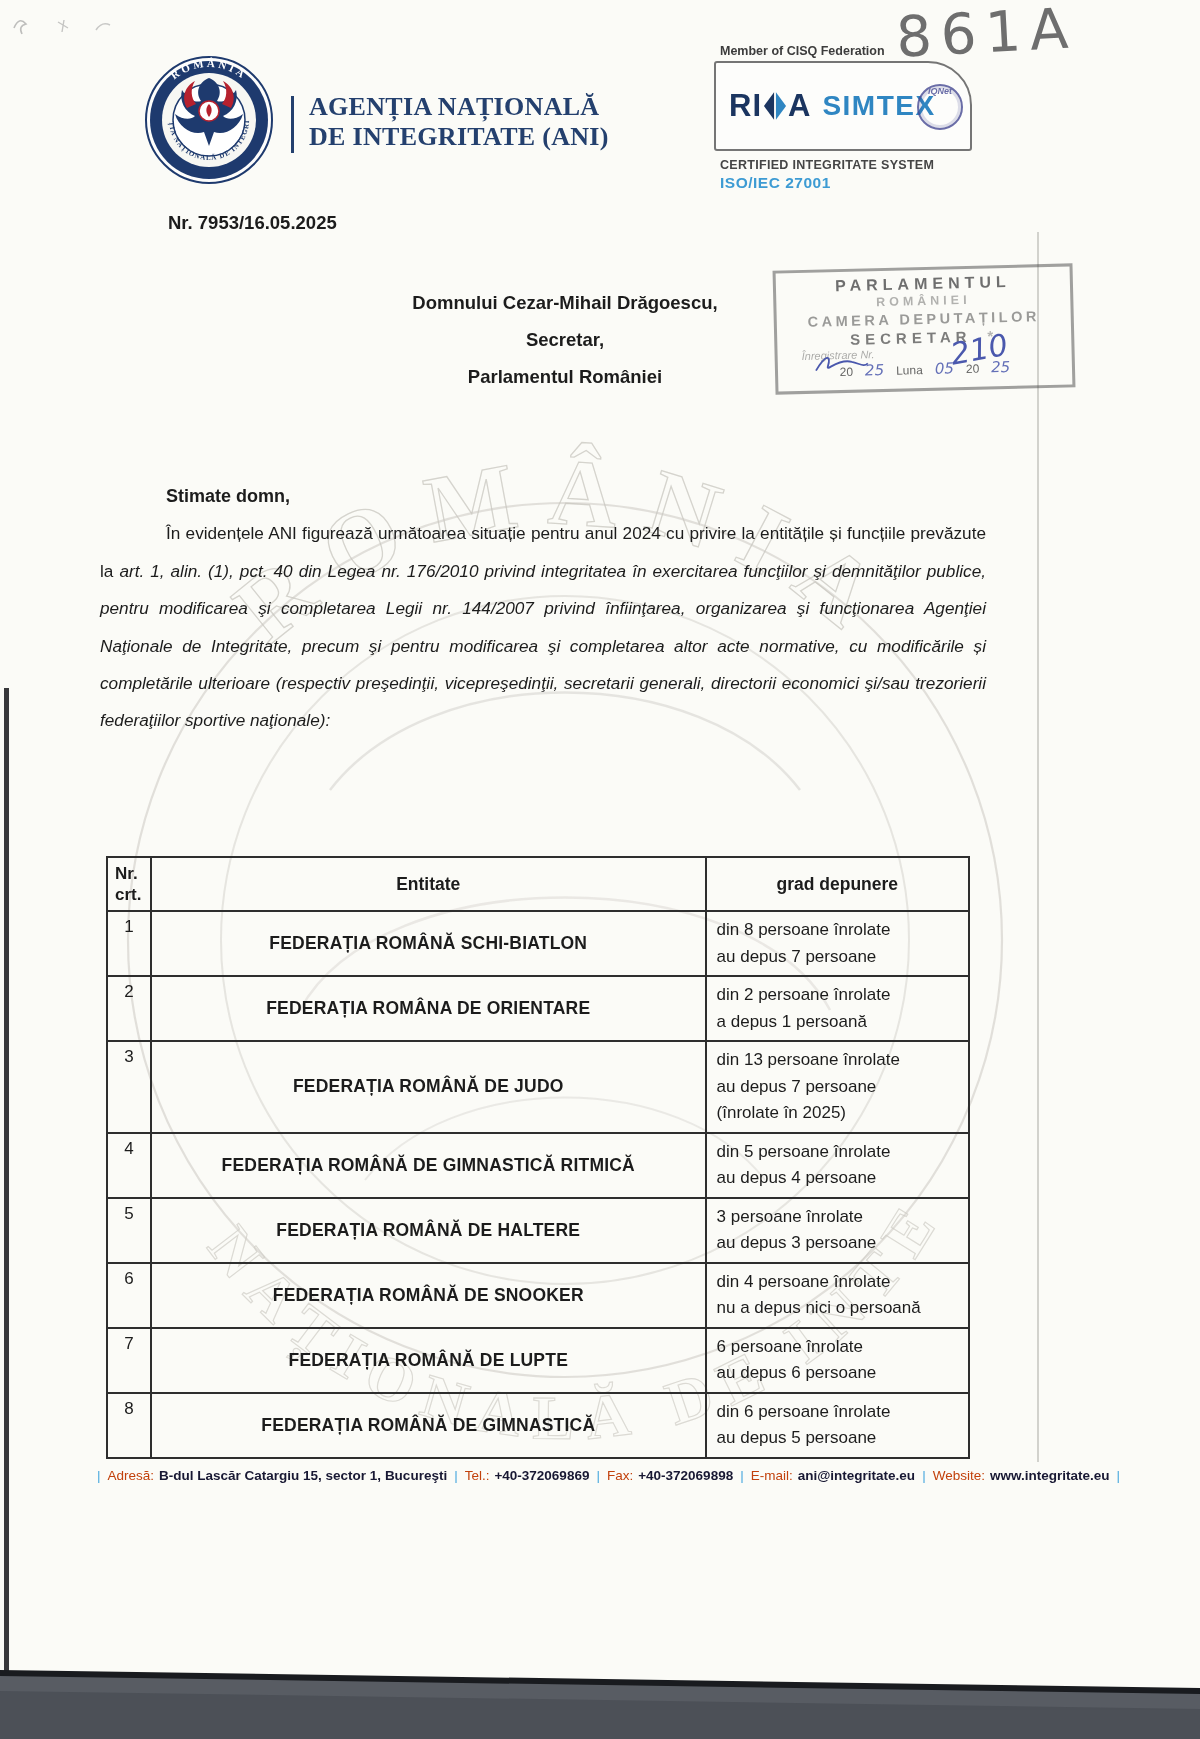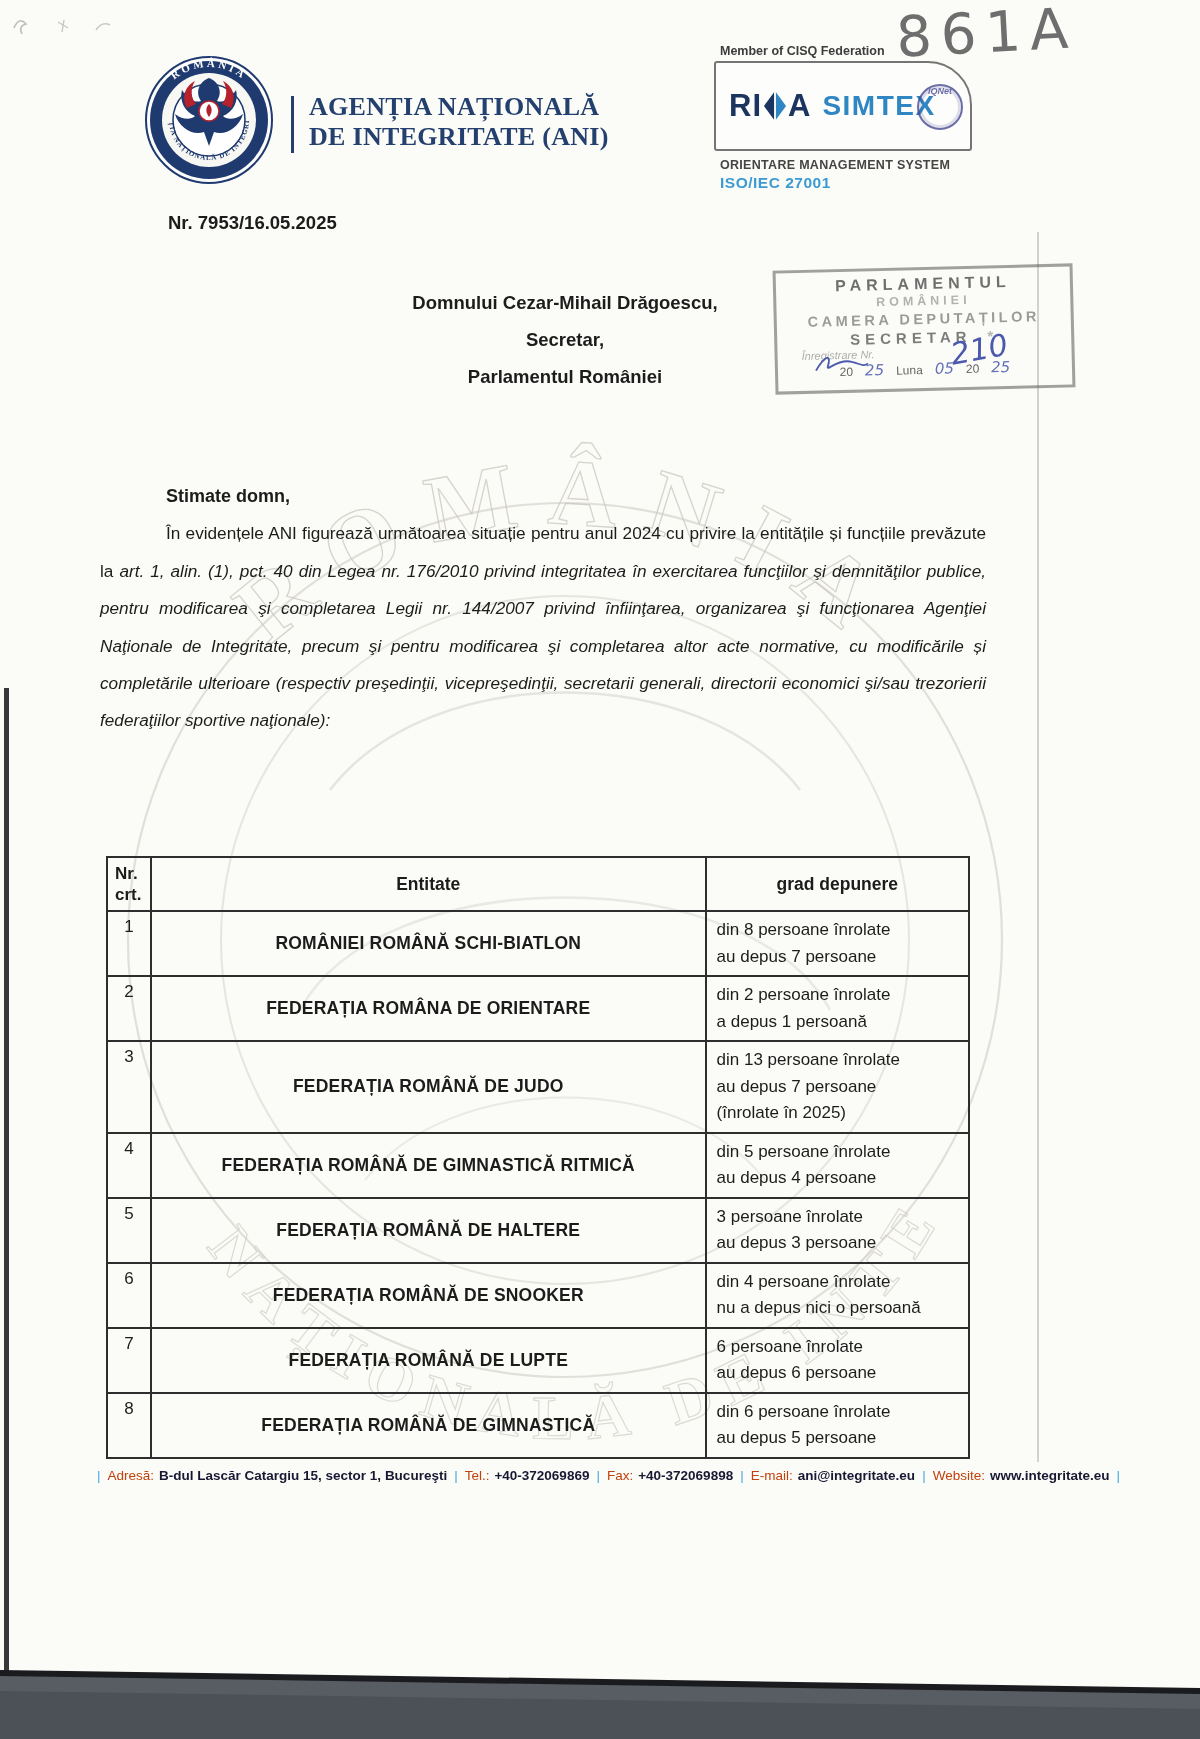"ORIENTARE MANAGEMENT SYSTEM" div.certified-line { text: ORIENTARE MANAGEMENT -> CERTIFIED INTEGRITATE }
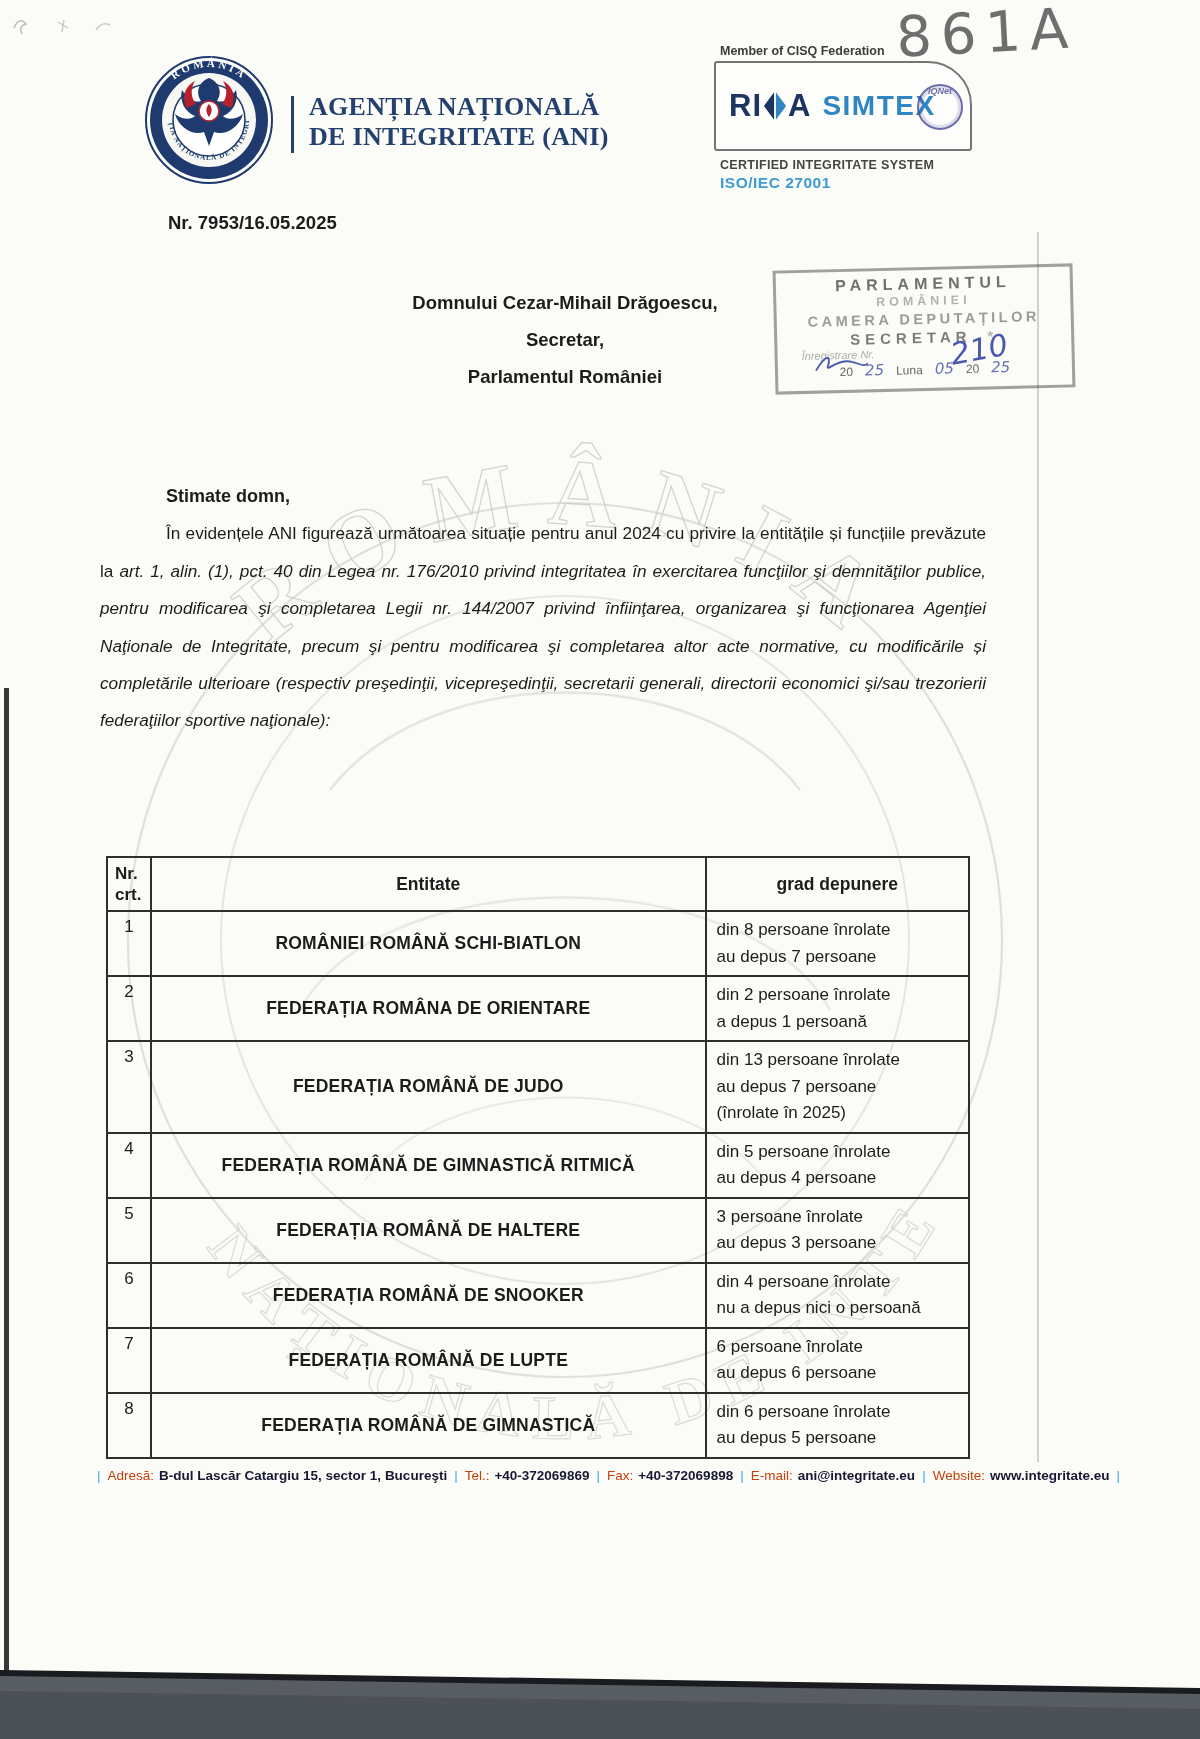"ROMÂNIEI ROMÂNĂ SCHI-BIATLON" td.entity { text: ROMÂNIEI -> FEDERAȚIA }
